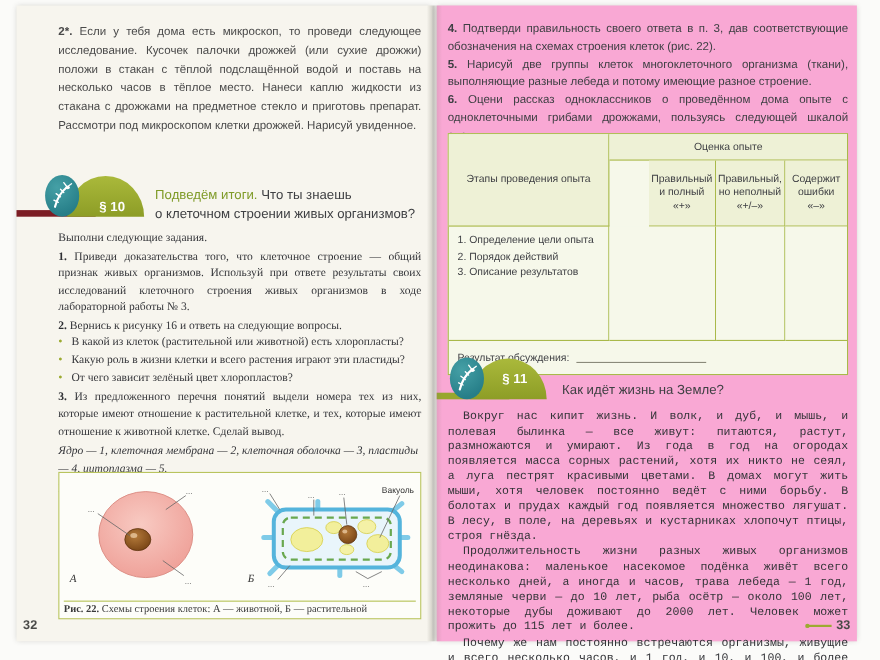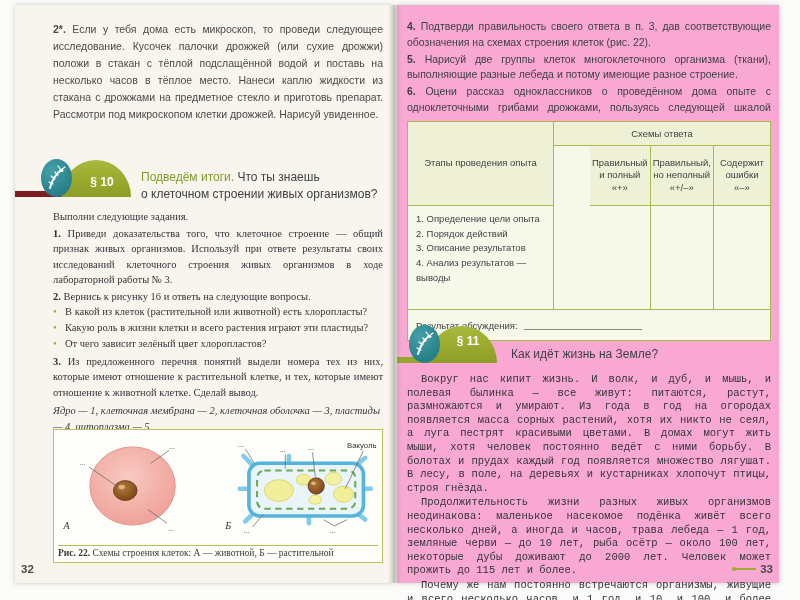"Схемы ответа" div.cell { text: Схемы ответа -> Оценка опыте }
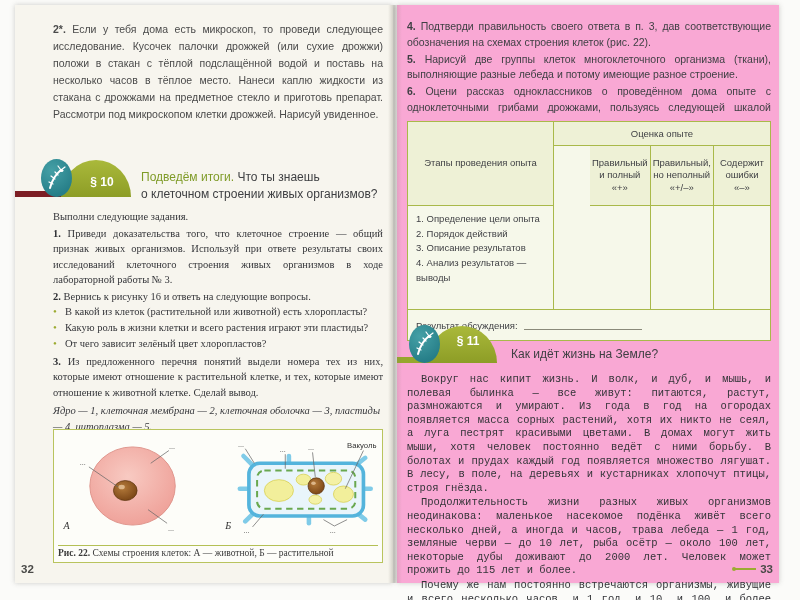"§ 10" .sec-dome { padding-bottom: 8px -> 2px }
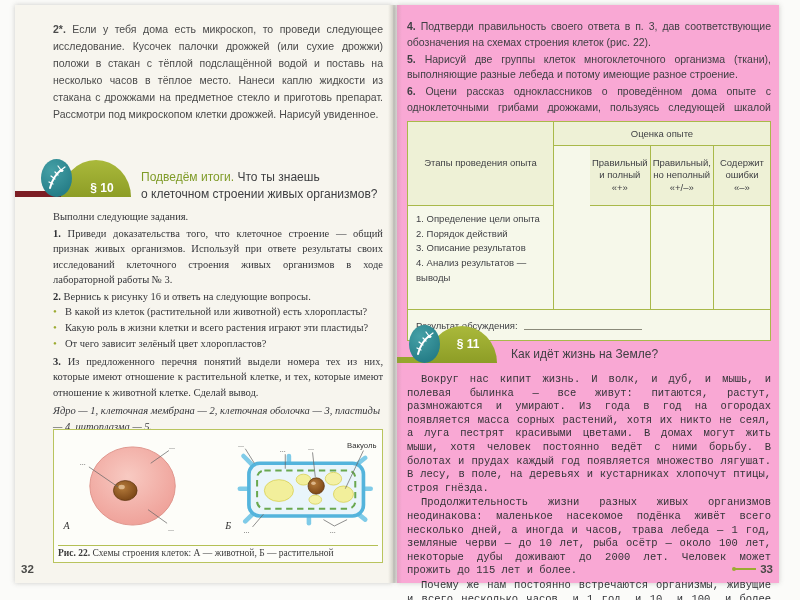"4. Анализ результатов — выводы" div { html: <div>4. Анализ результатов — выводы</div> -> none }
